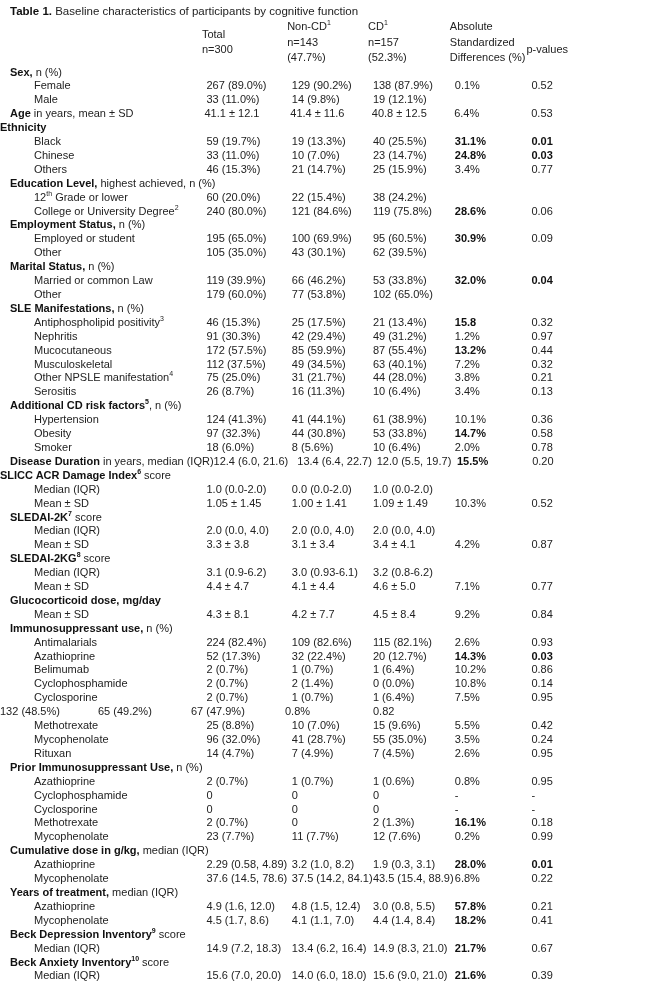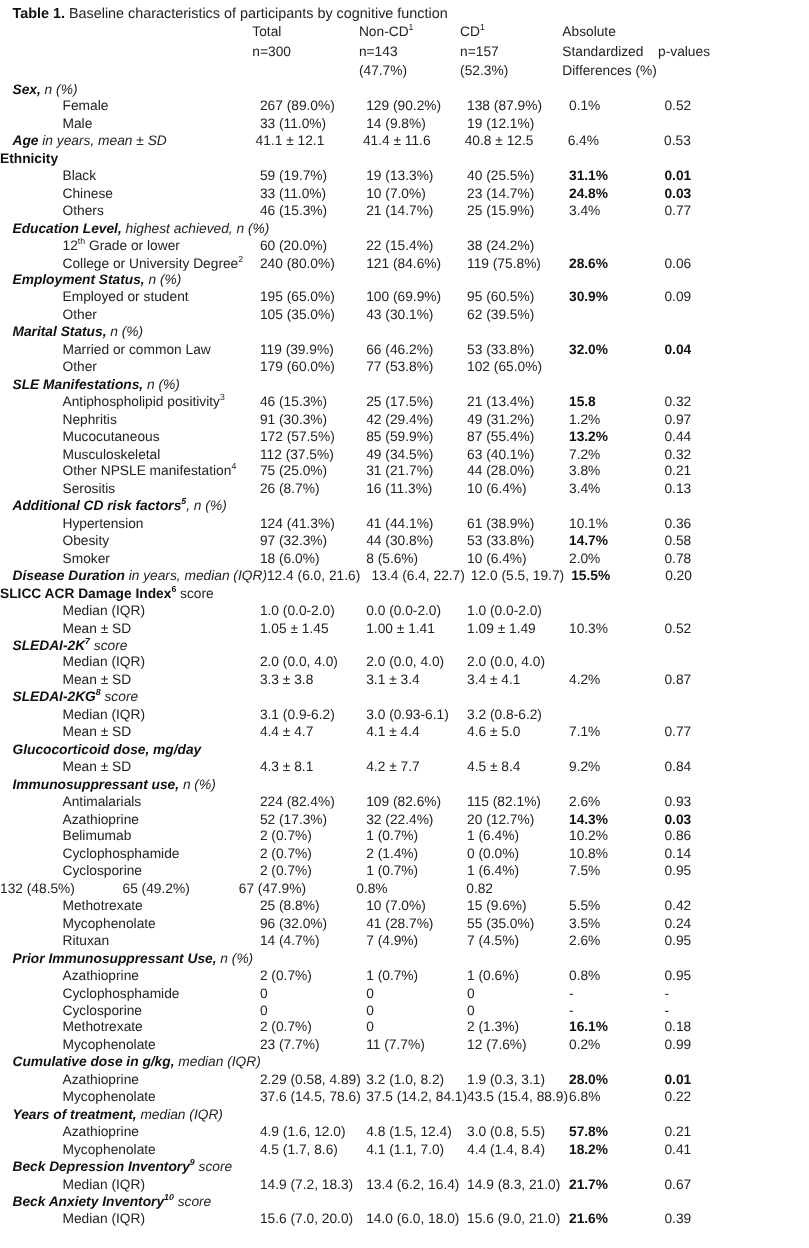"Total" .thead { align-items: none -> center }
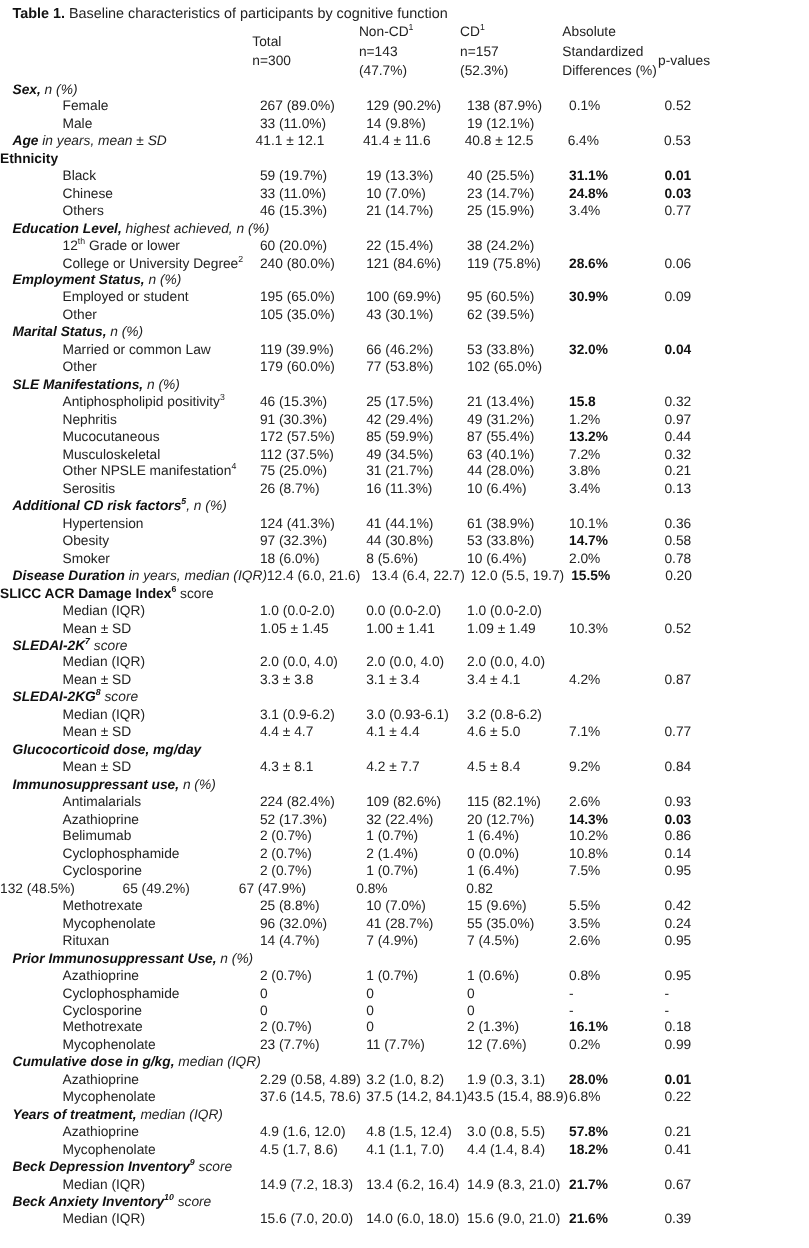"Sex, n (%)" .lv-section { font-style: italic -> none }
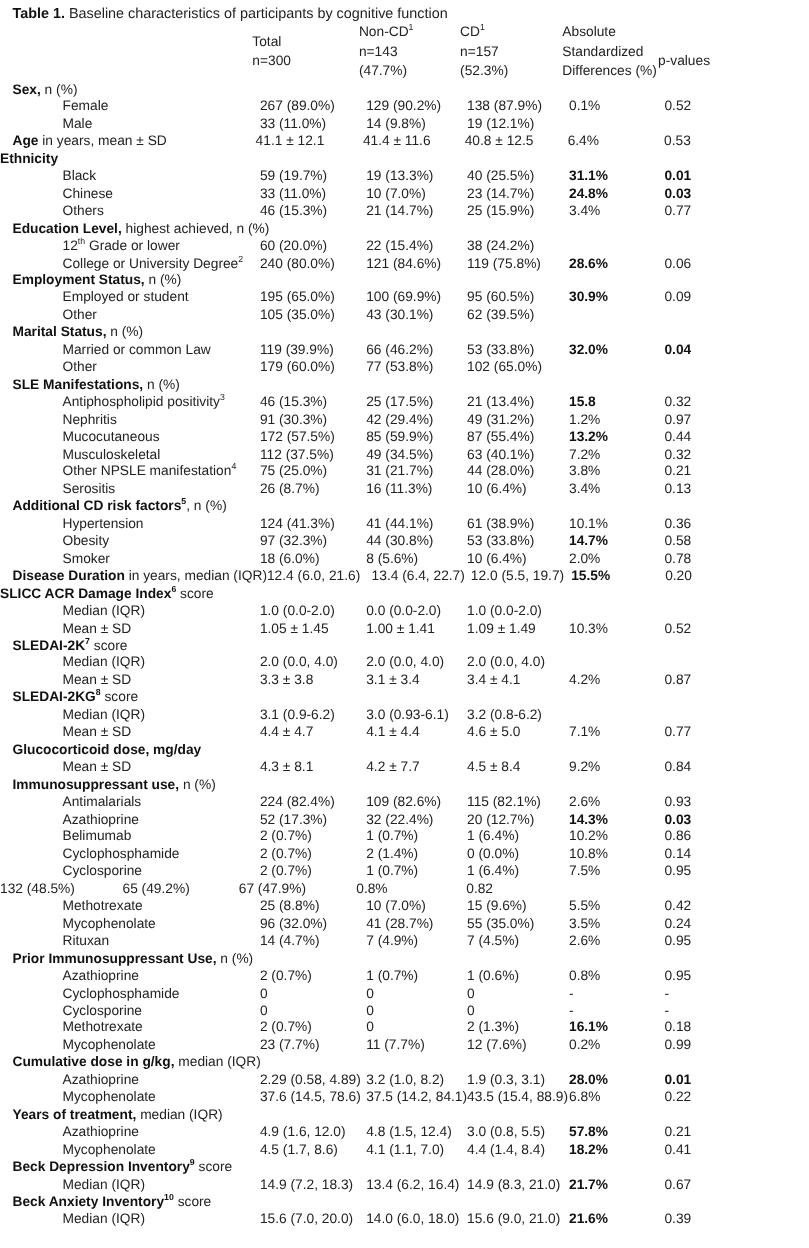"Female" .lv-item { padding-left: 50px -> 34px }
